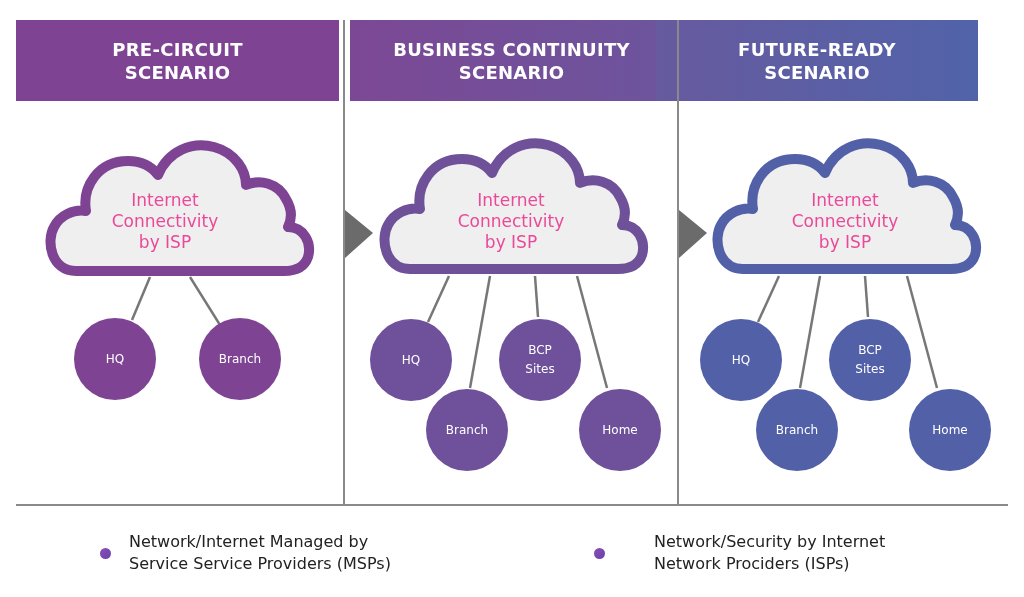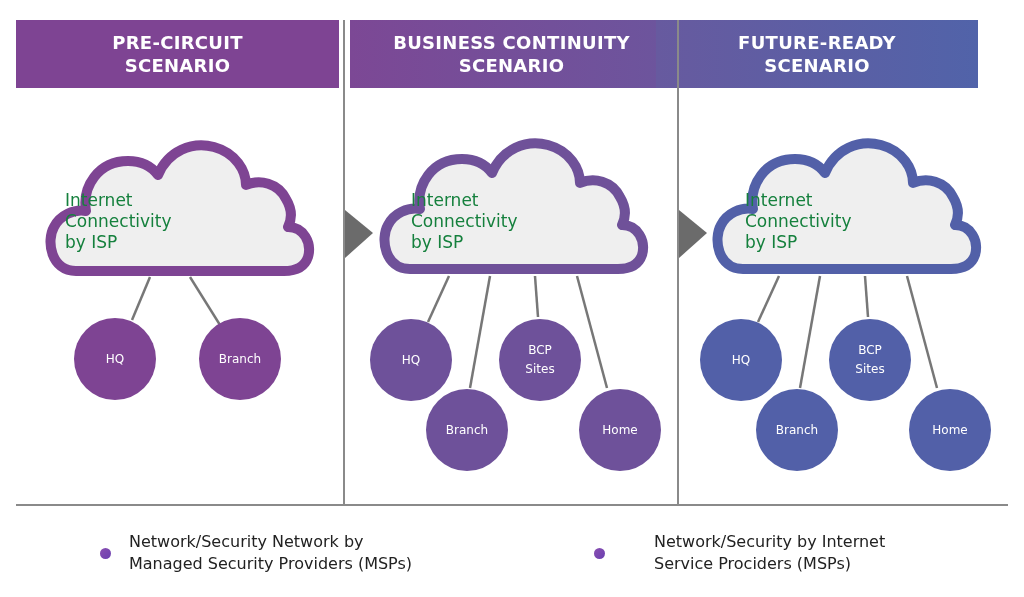"PRE-CIRCUIT" .header { height: 68px -> 81px }
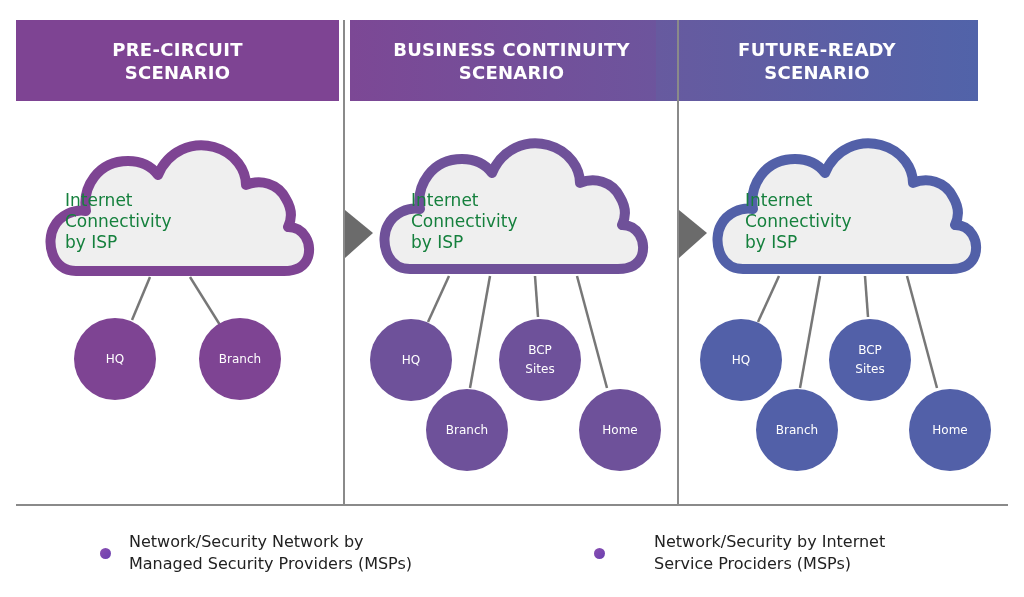"Internet" .cloud-text { color: #15803d -> #ec4899; text-align: none -> center }
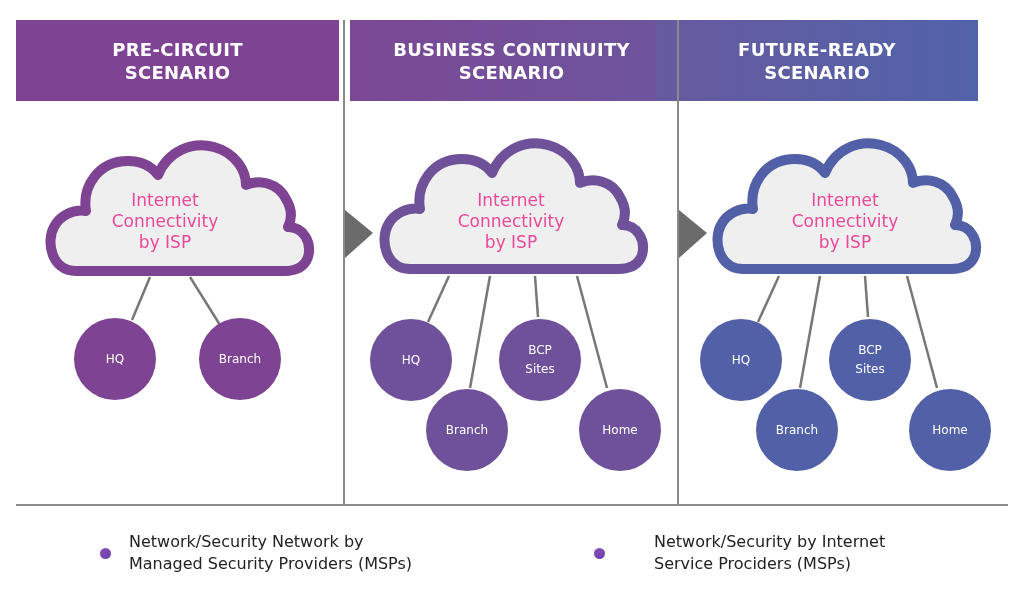"Network/Security Network by" span { text: Network/Security Network -> Network/Internet Managed }
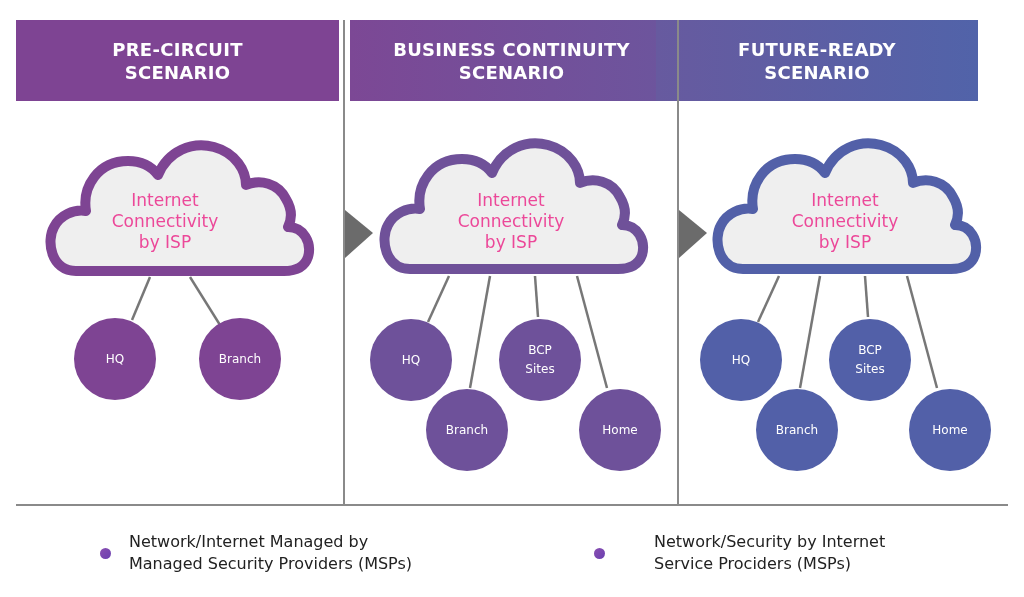"Managed Security Providers (MSPs)" span { text: Managed Security -> Service Service }
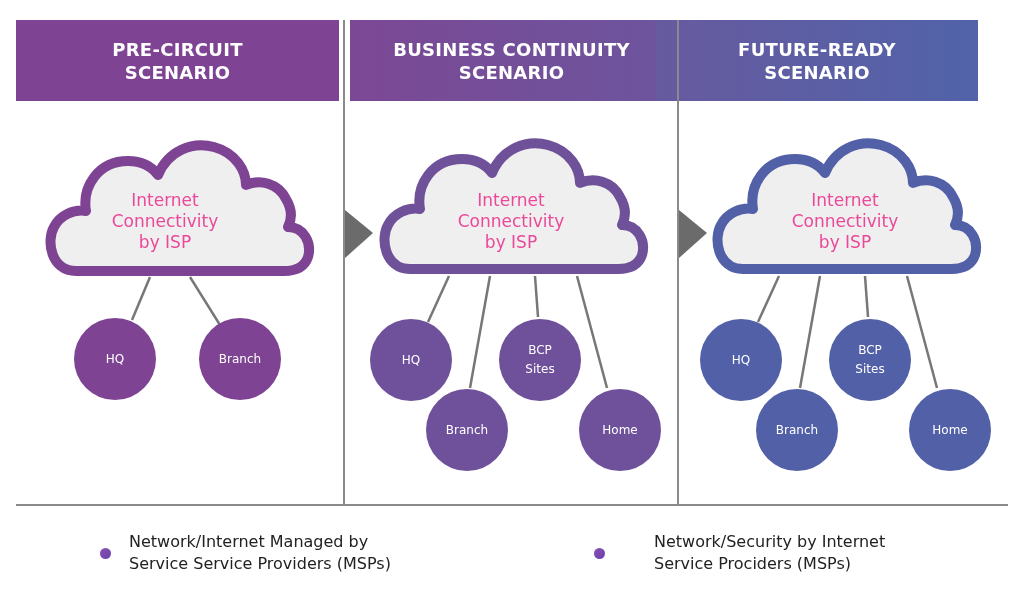"Service Prociders (MSPs)" span { text: Service Prociders (MSPs -> Network Prociders (ISPs }
